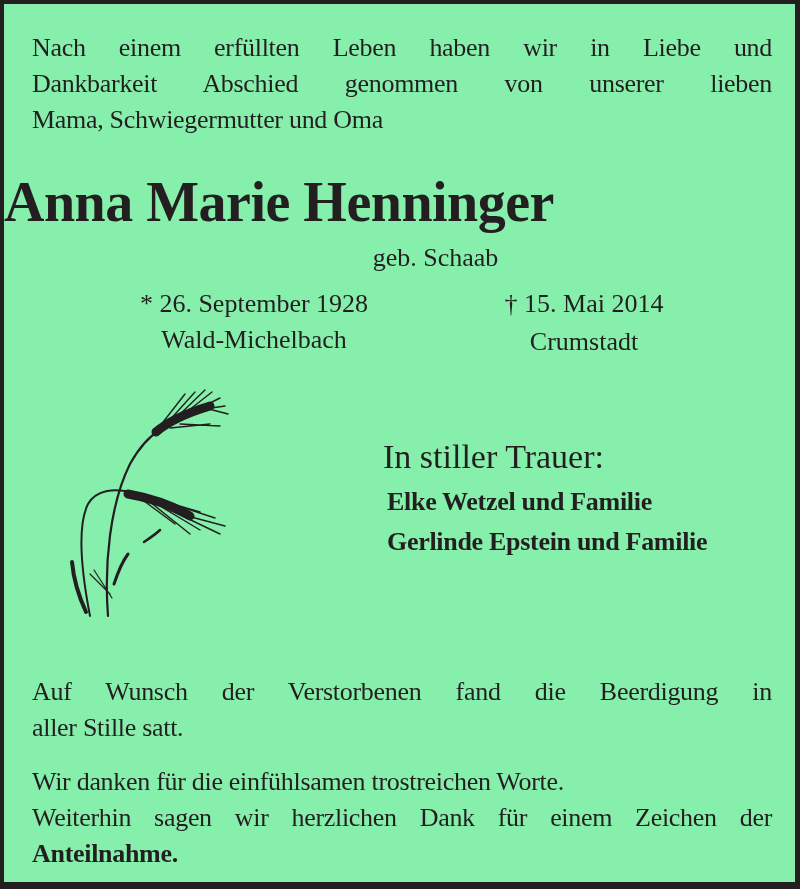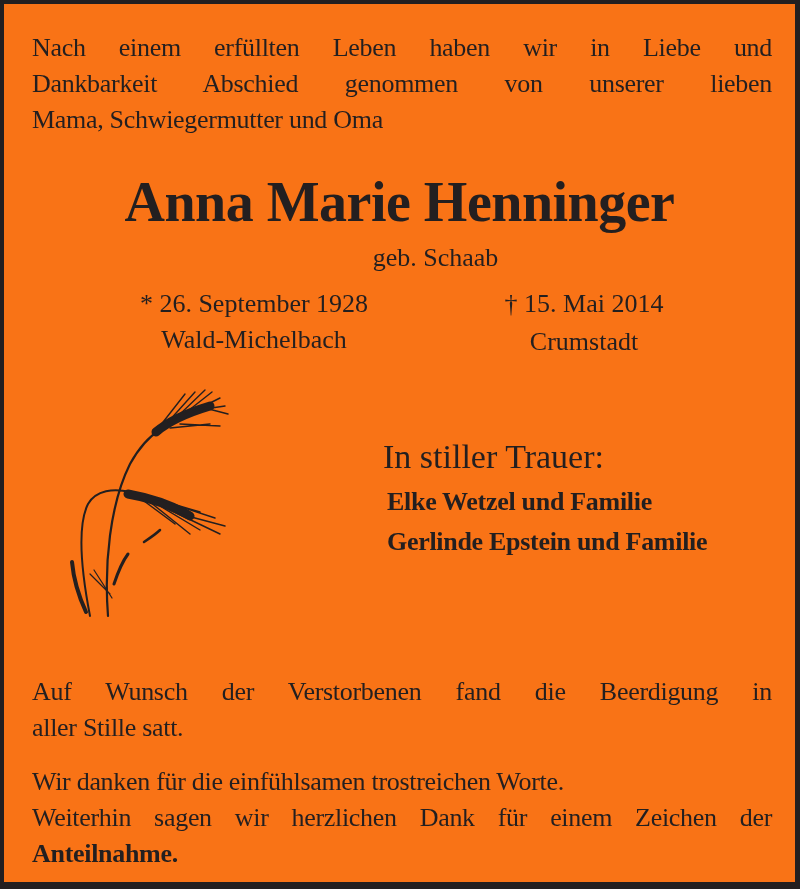"Nach einem erfüllten Leben haben" .frame { background: #f97316 -> #86efac }
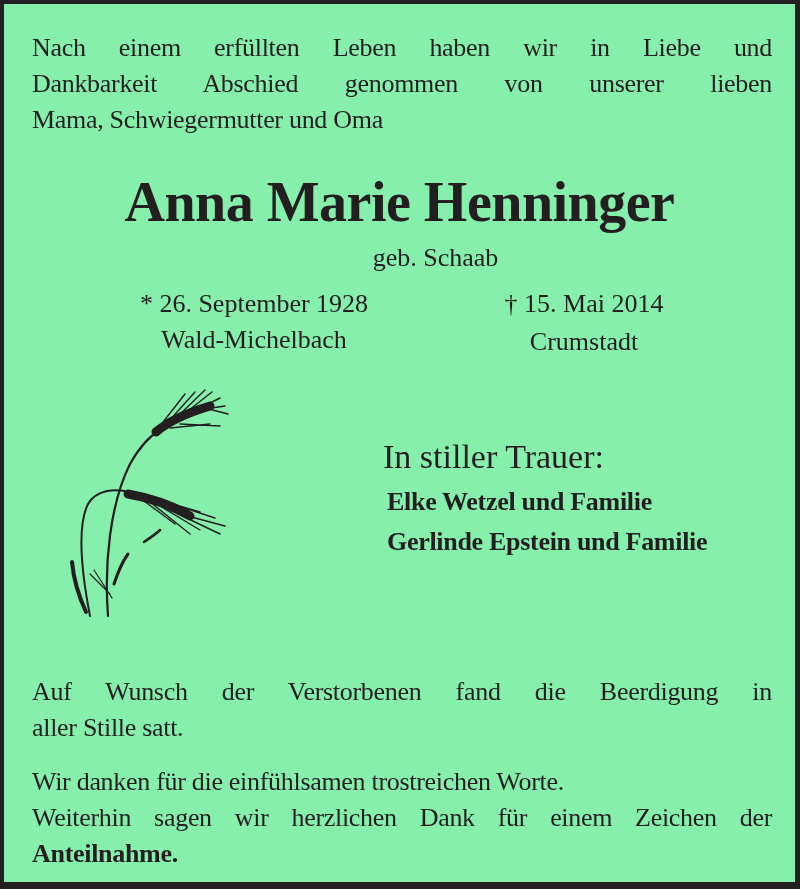"Anna Marie Henninger" .name { text-align: center -> left }
